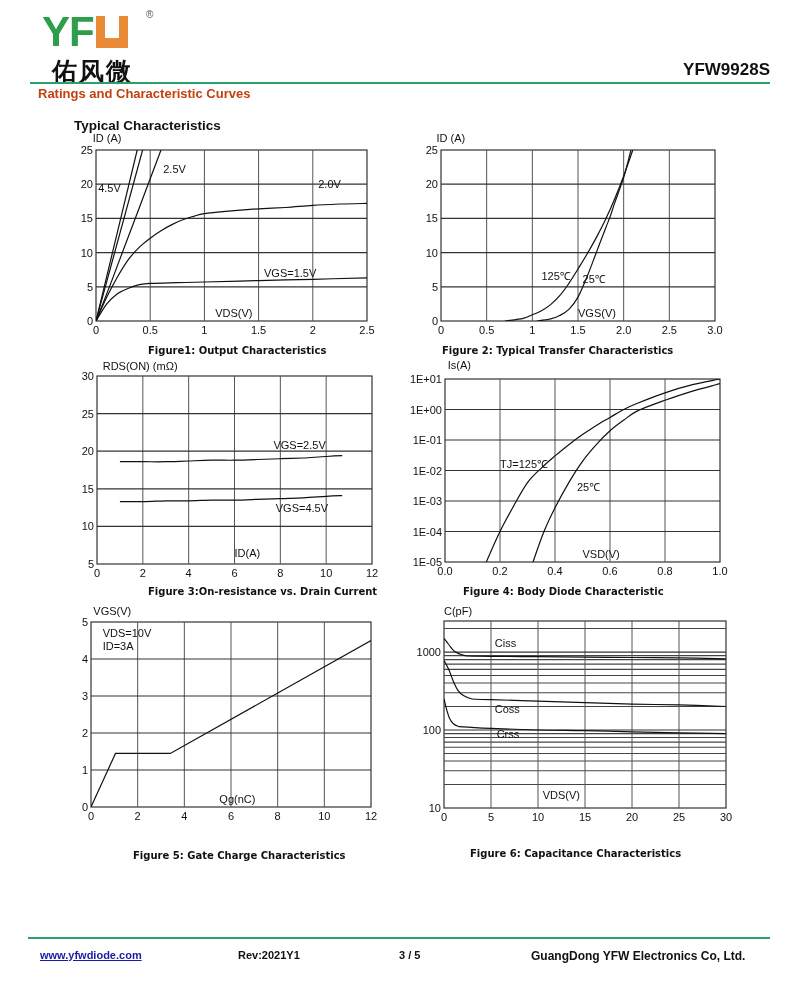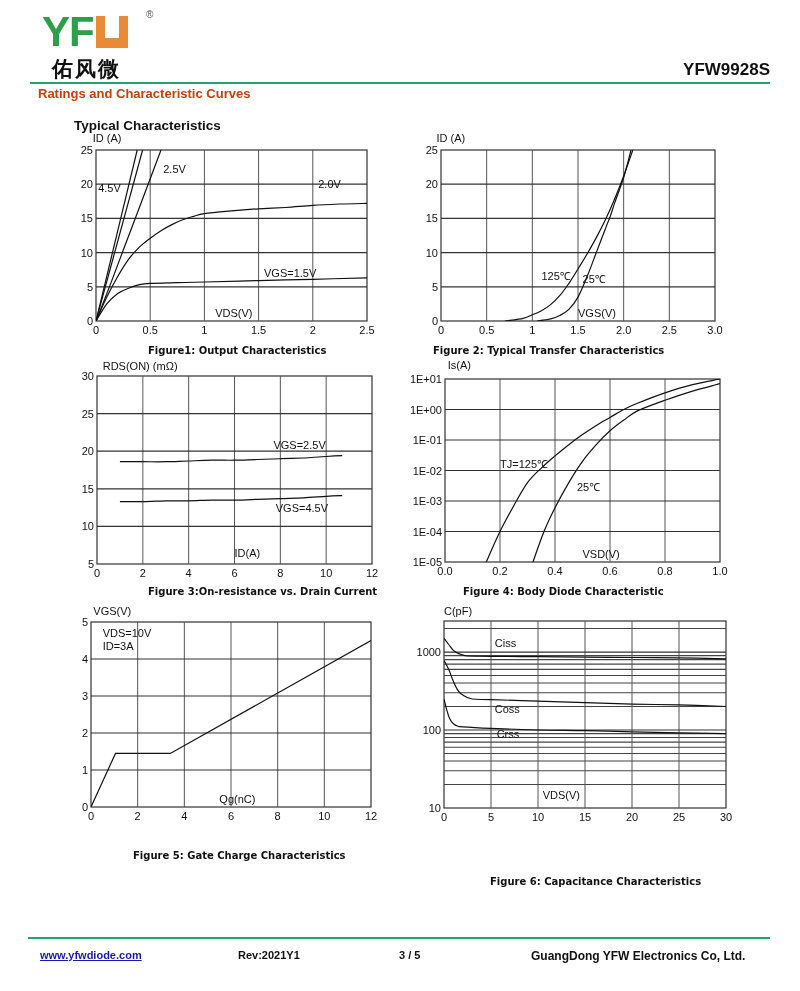"佑风微" .logo-cn { font-size: 21px -> 25px }
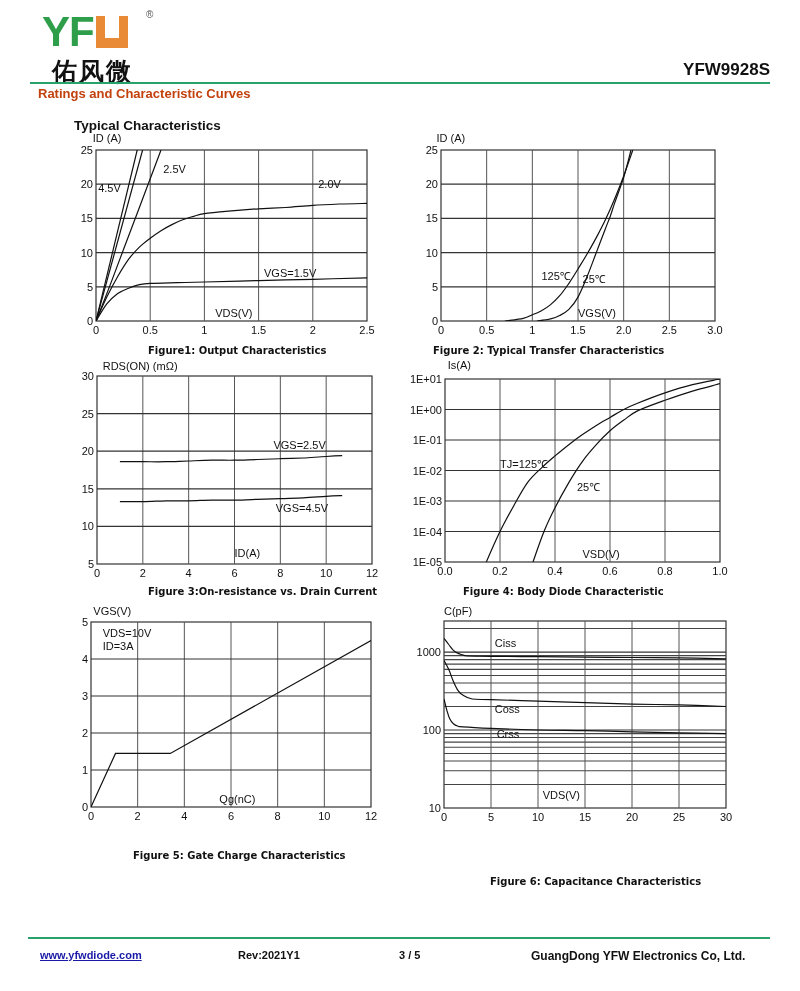"Figure 2: Typical Transfer" div.abs { left: 433px -> 442px }
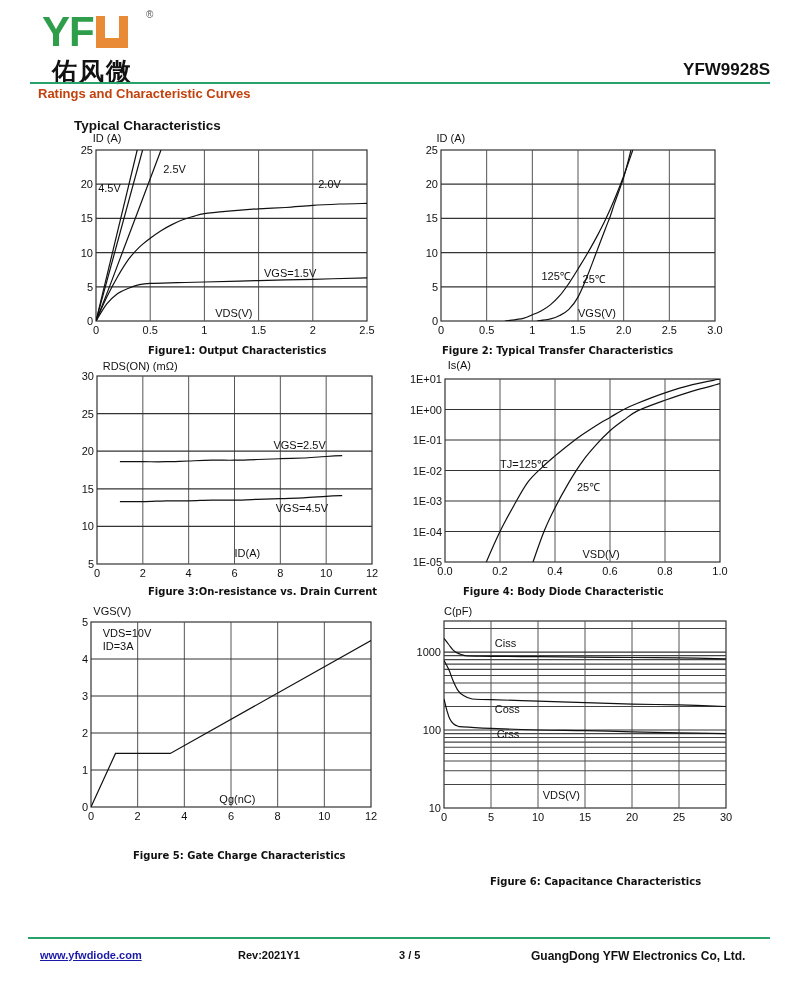"Figure 6: Capacitance Characteristics" div.abs { margin-left: 20px -> none; top: 876px -> 848px }
